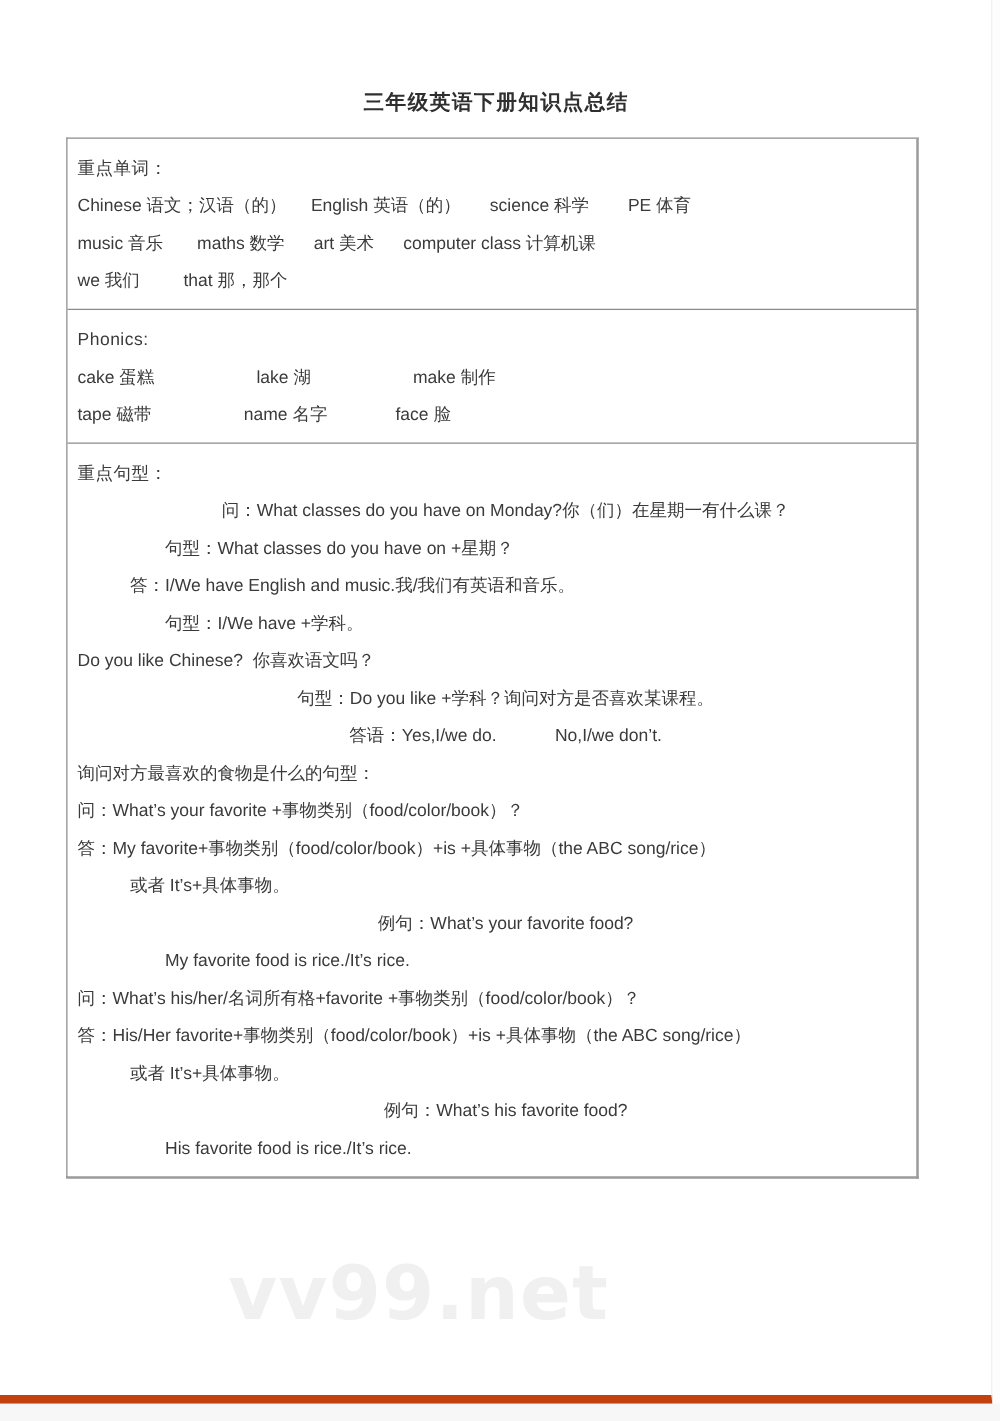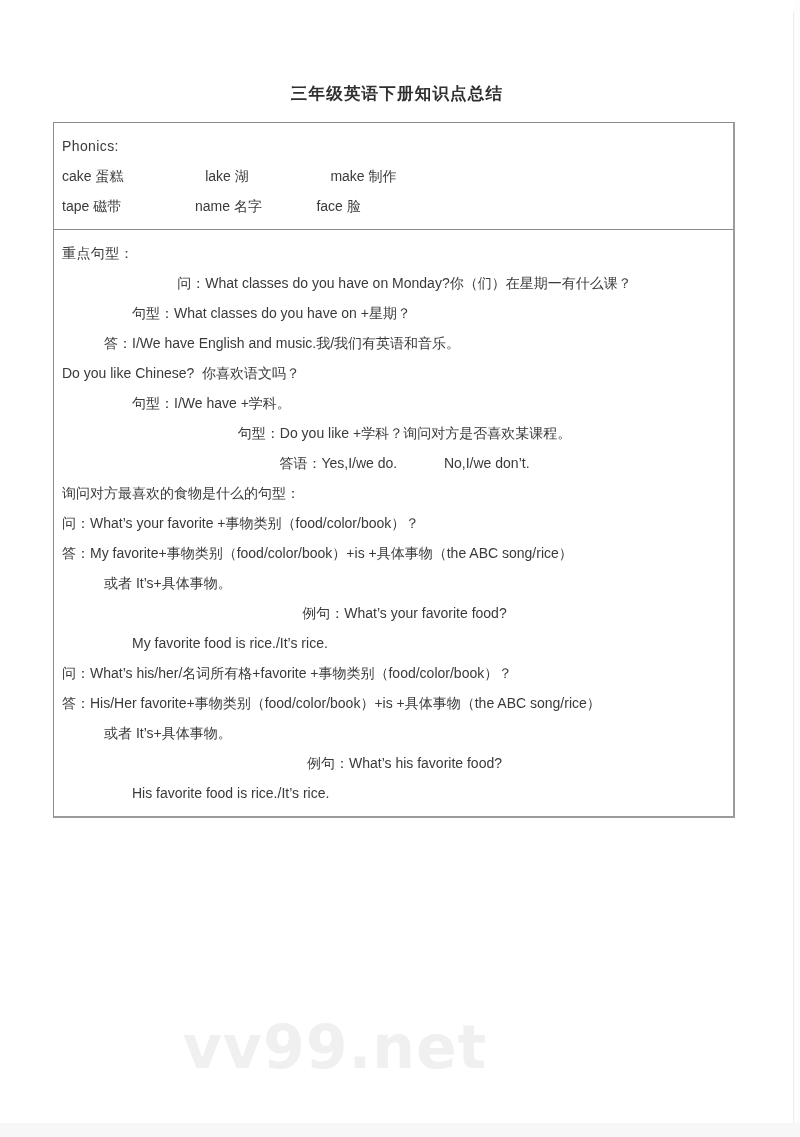"三年级英语下册知识点总结" #page-sheet { top: 12px -> 0 }
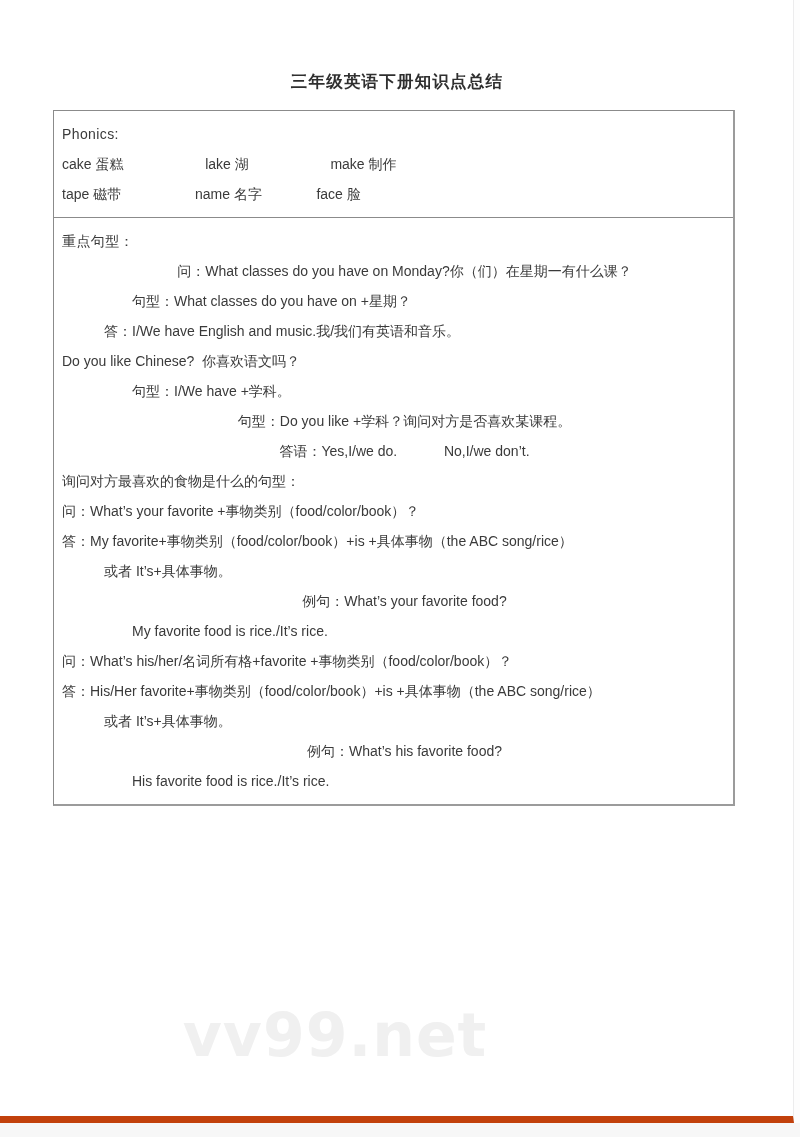"重点单词：" div.t-row { html: none -> <div> <div> <div>重点单词：</div> <div>Chinese 语文；汉语（的） English 英语（的） science 科学 PE 体育</div> <div>music 音乐 maths 数学 art 美术 computer class 计算机课</div> <div>we 我们 that 那，那个</div> </div> </div> }
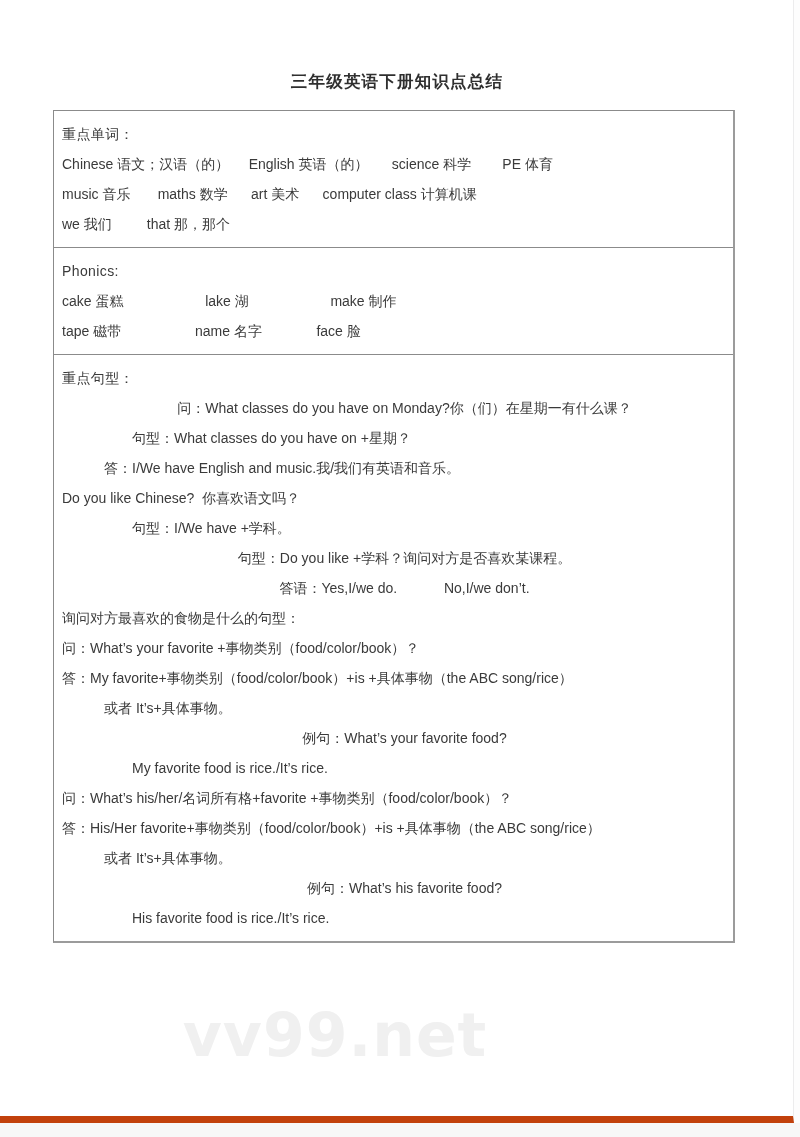"Do you like Chinese? 你喜欢语文吗？" div.line { order: before "句型：I/We have +学科。" -> after "句型：I/We have +学科。" }
